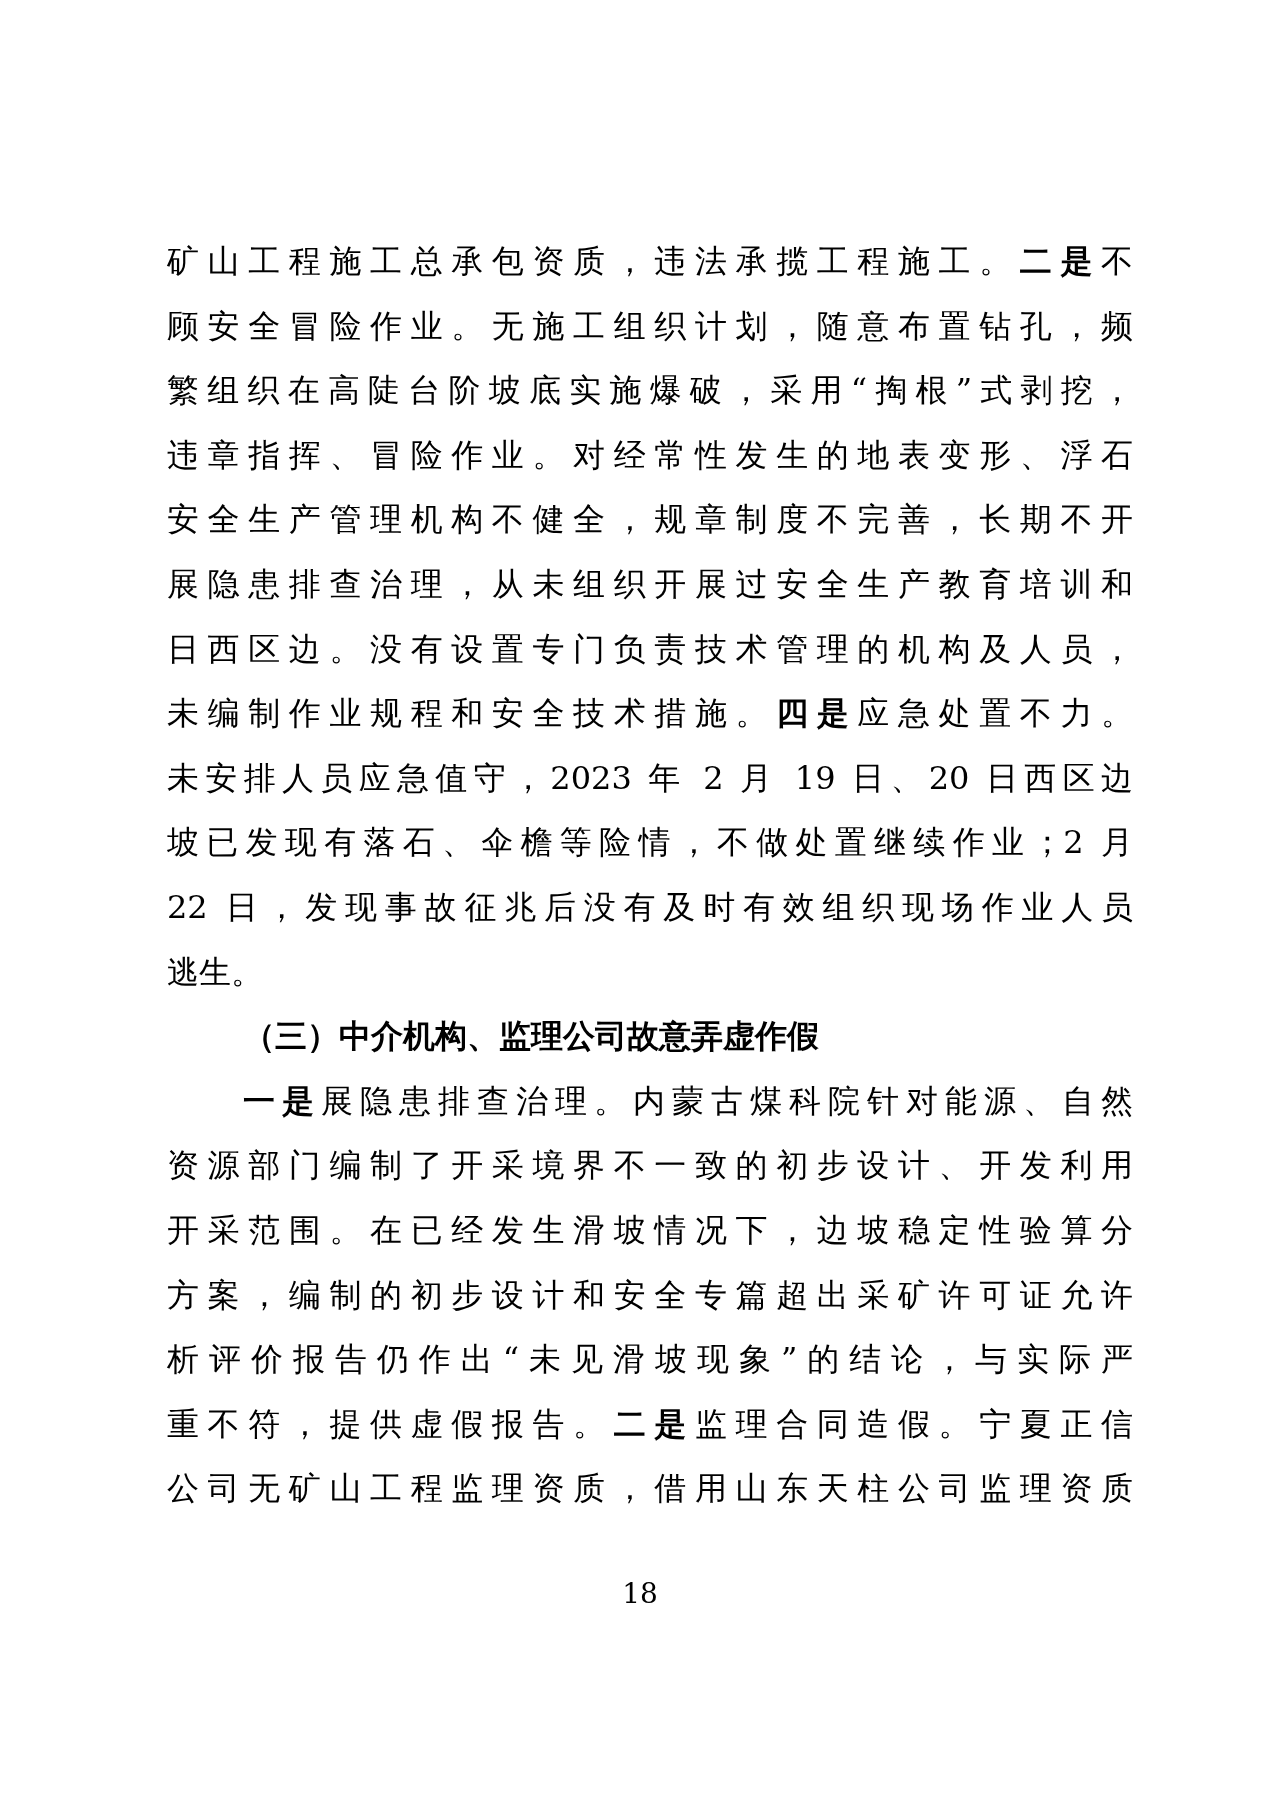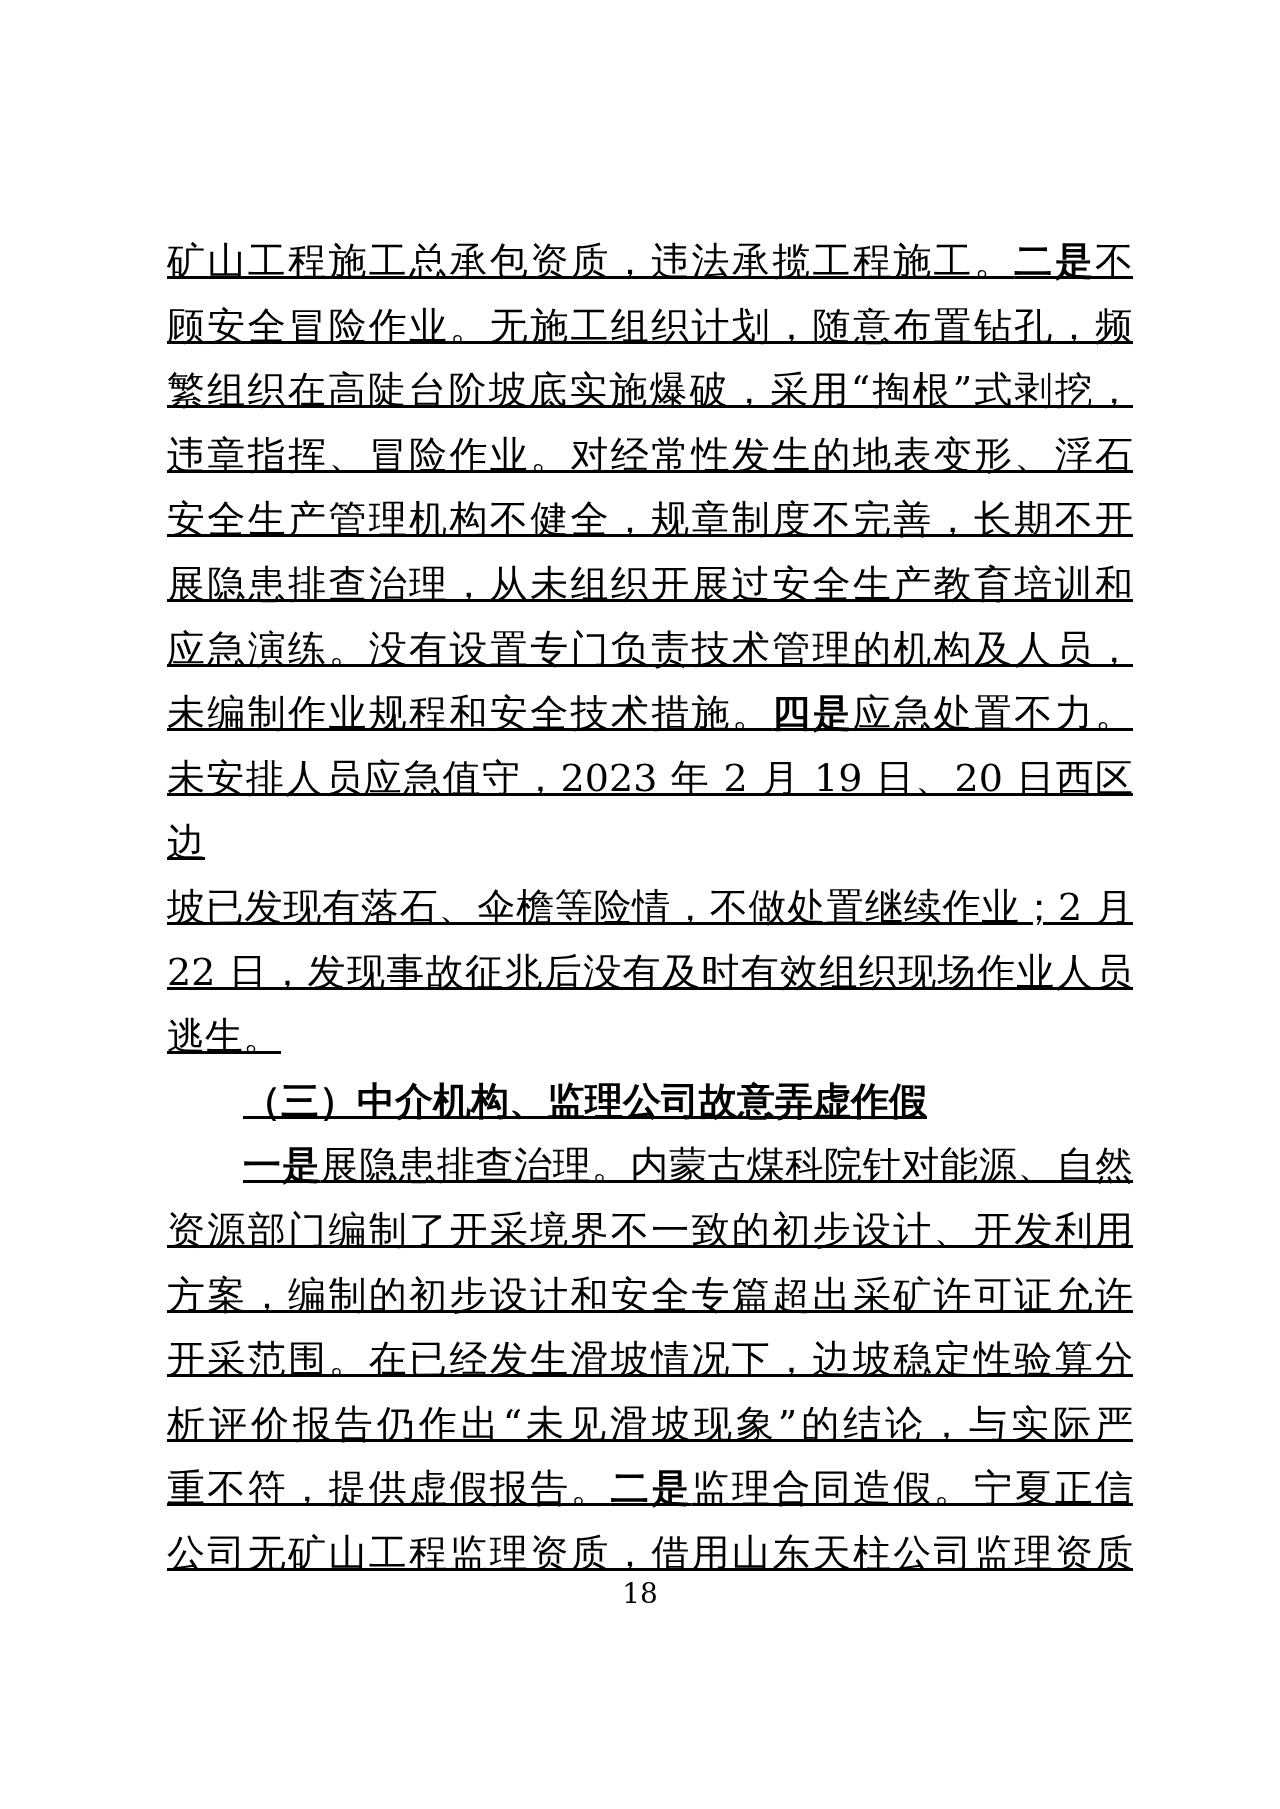"矿山工程施工总承包资质，违法承揽工程施工。二是不" .doc-body { font-size: 38px -> 32px; text-decoration: underline -> none }
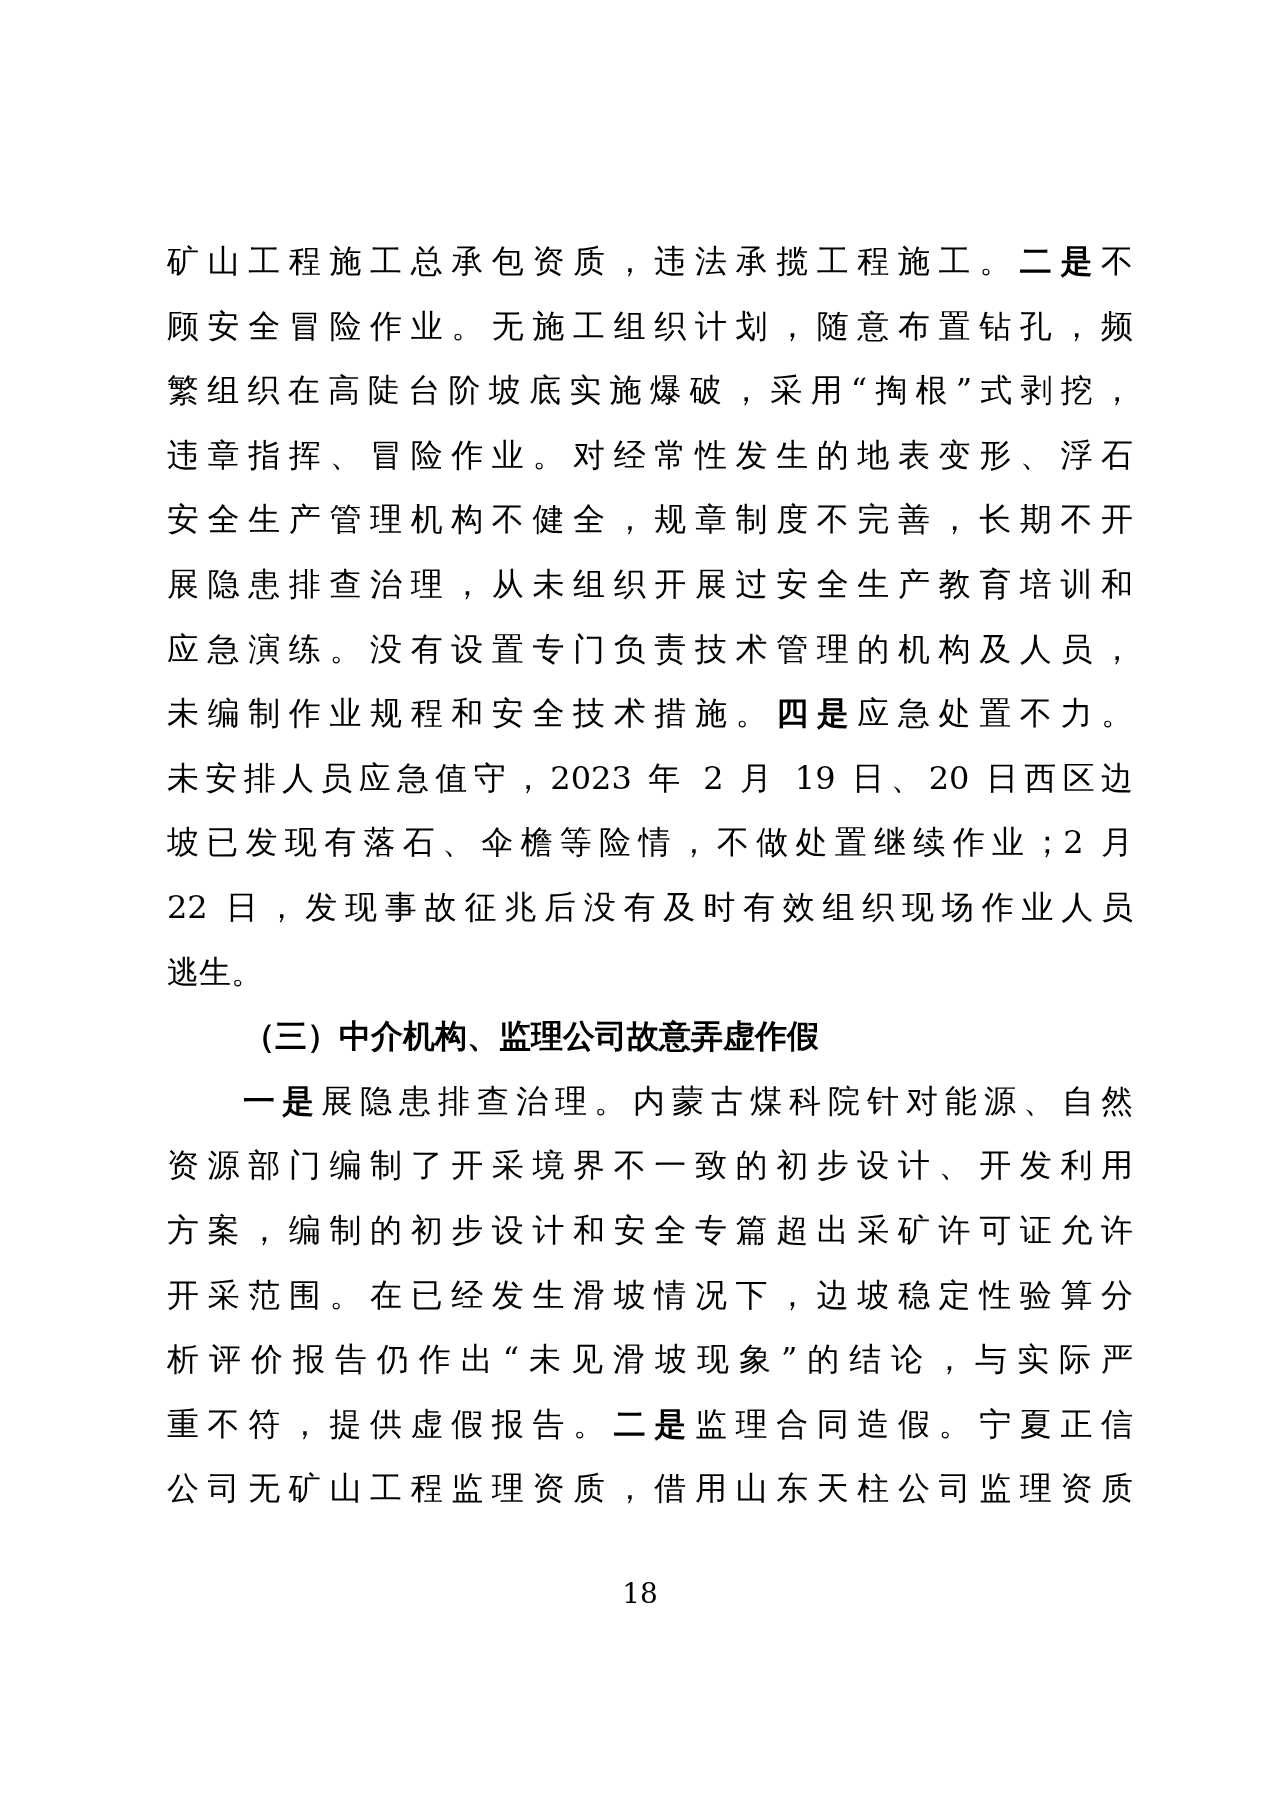"应急演练。没有设置专门负责技术管理的机构及人员，" span { text: 应急演练 -> 日西区边 }
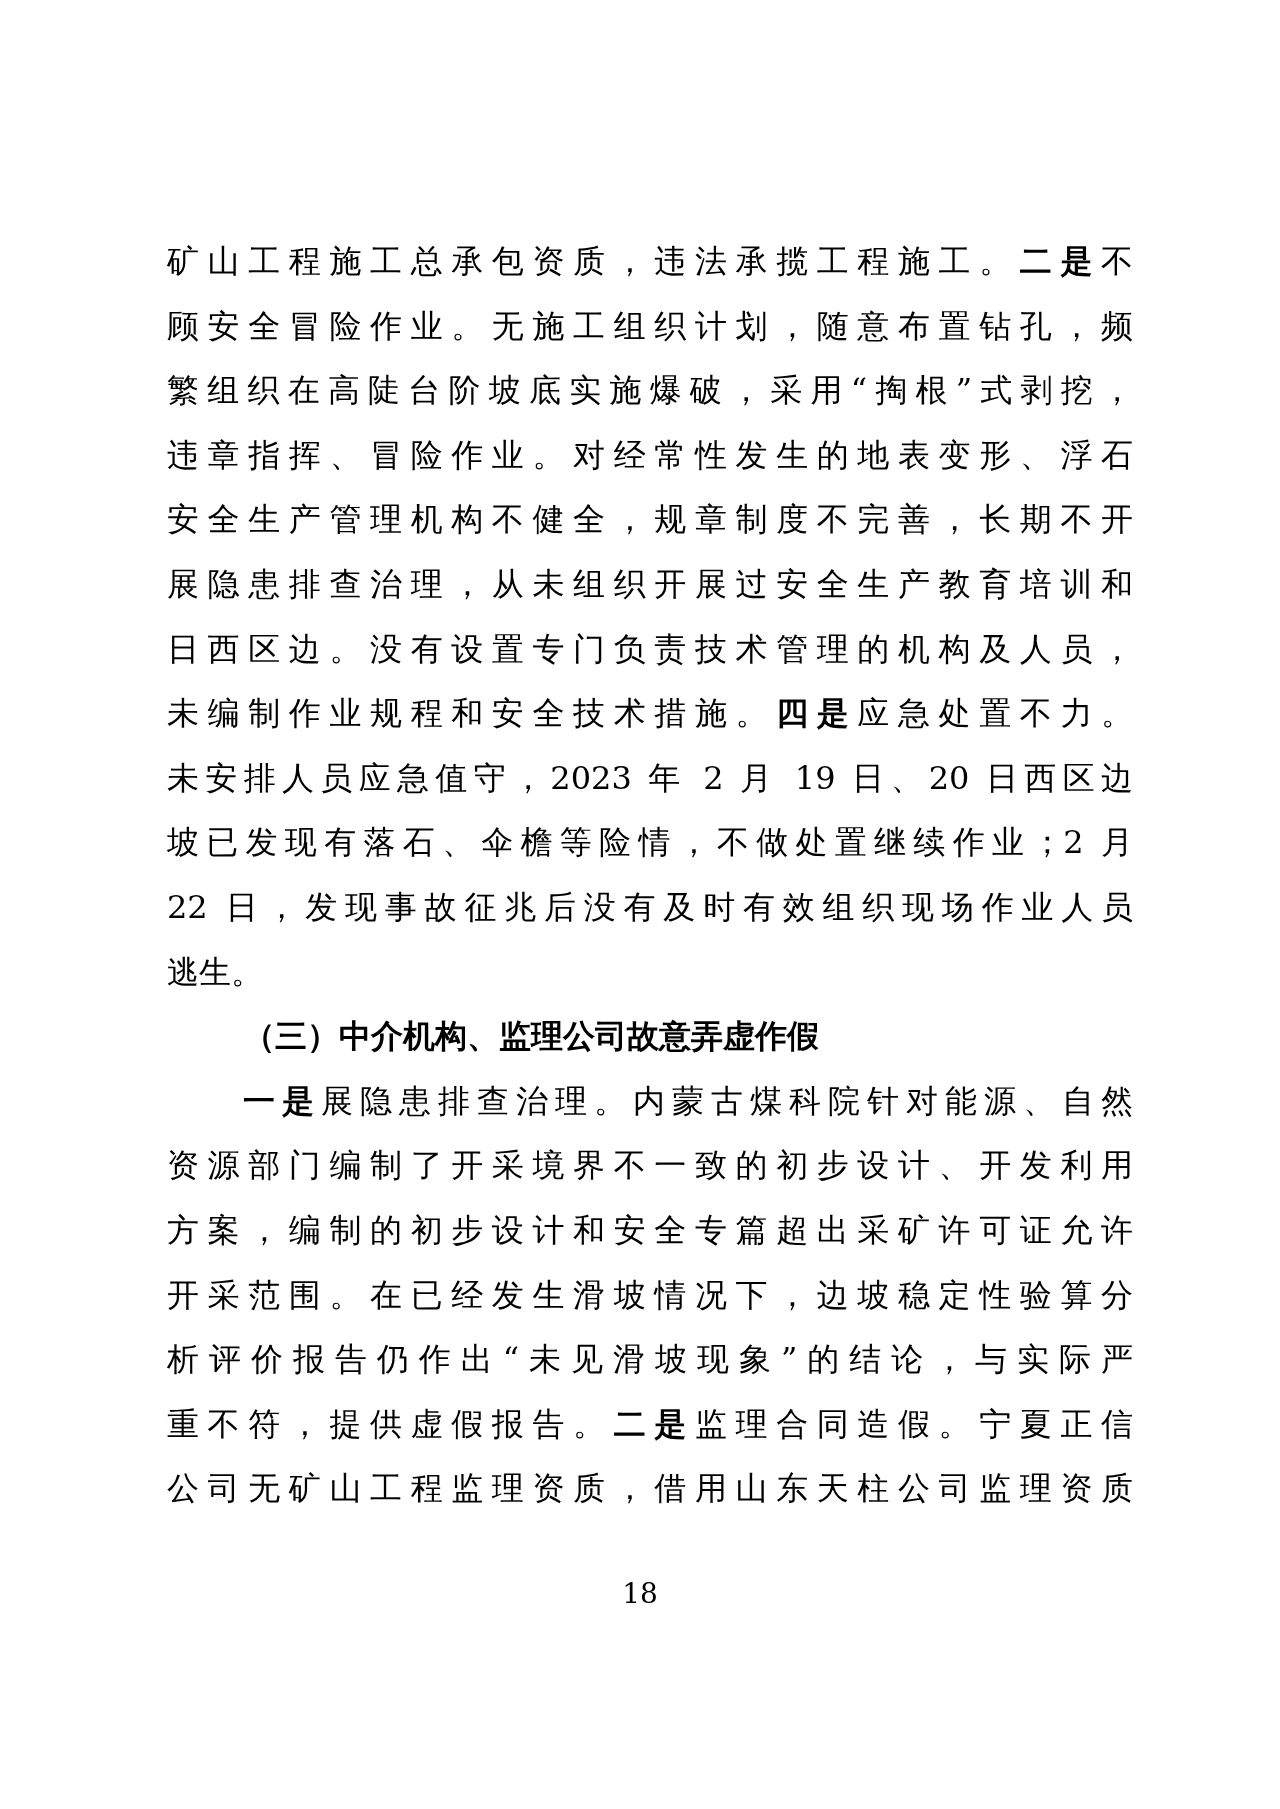"方案，编制的初步设计和安全专篇超出采矿许可证允许" div.line { order: before "开采范围。在已经发生滑坡情况下，边坡稳定性验算分" -> after "开采范围。在已经发生滑坡情况下，边坡稳定性验算分" }
